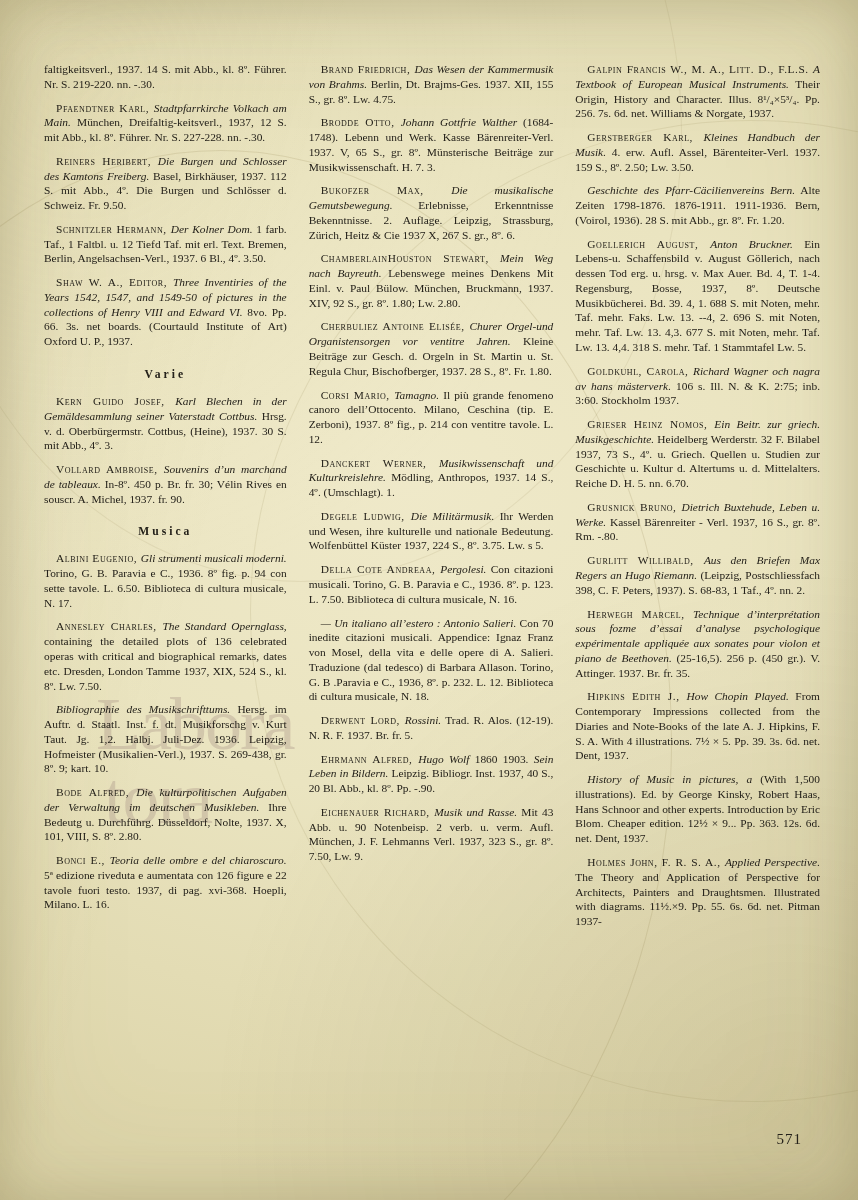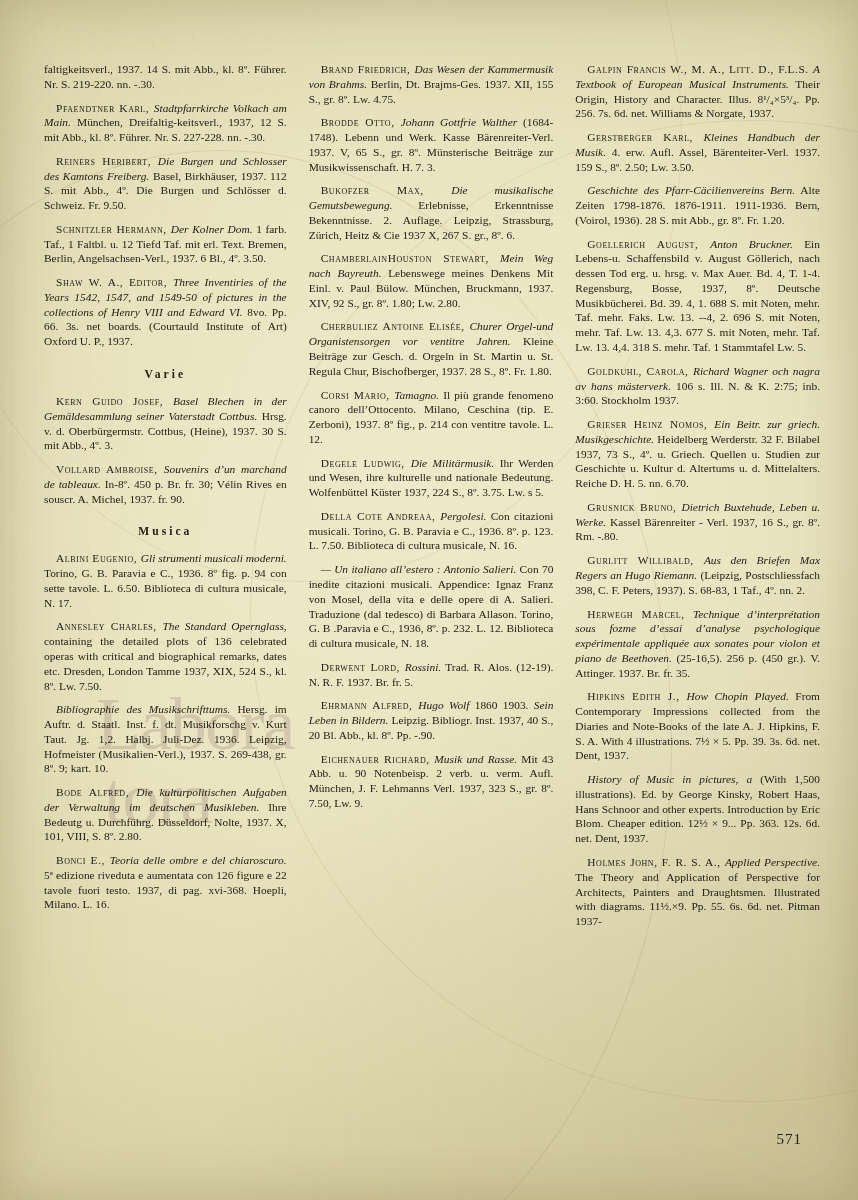"Basel Blechen in der Gemäldesammlung" span.it { text: Basel -> Karl }
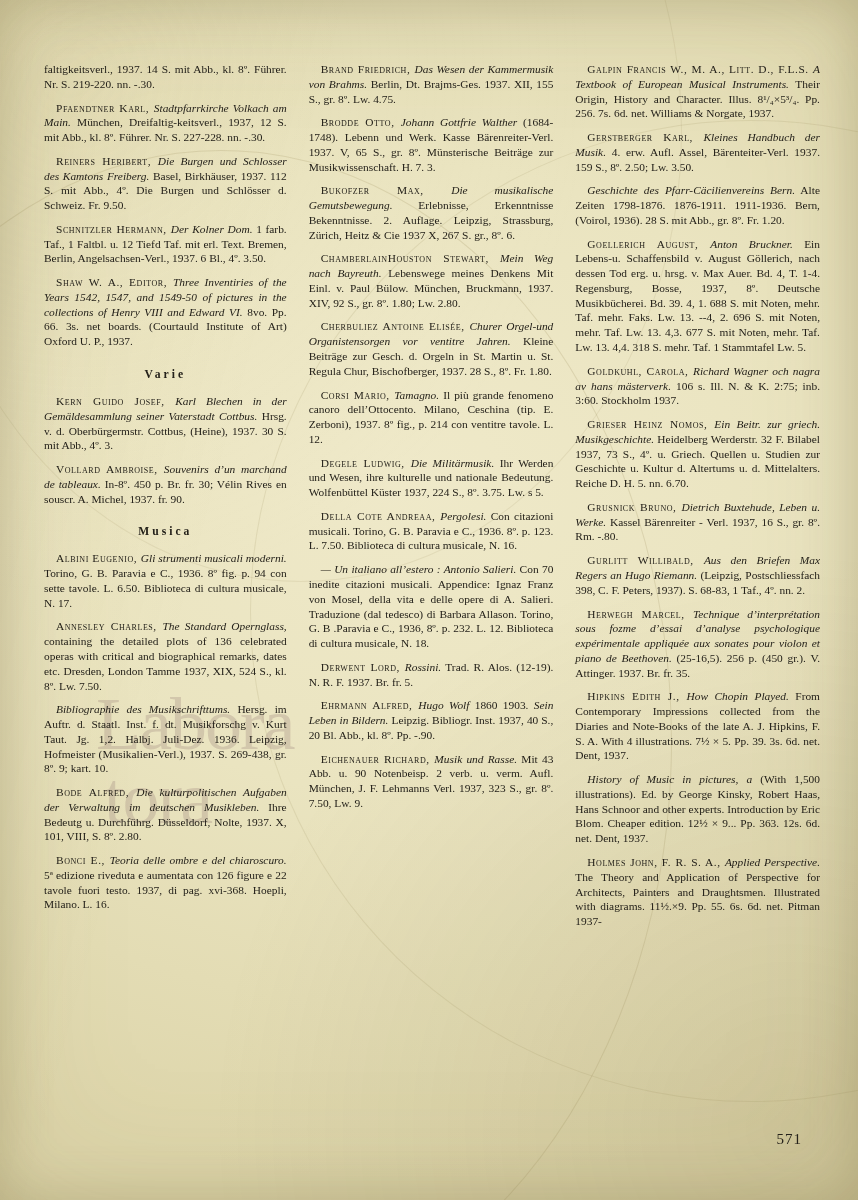"Danckert Werner, Musikwissenschaft und" p.entry { html: none -> <p><span>Danckert Werner, </span><span>Musikwissenschaft und Kulturkreislehre.</span><span> Mödling, Anthropos, 1937. 14 S., 4º. (Umschlagt). 1.</span></p> }
